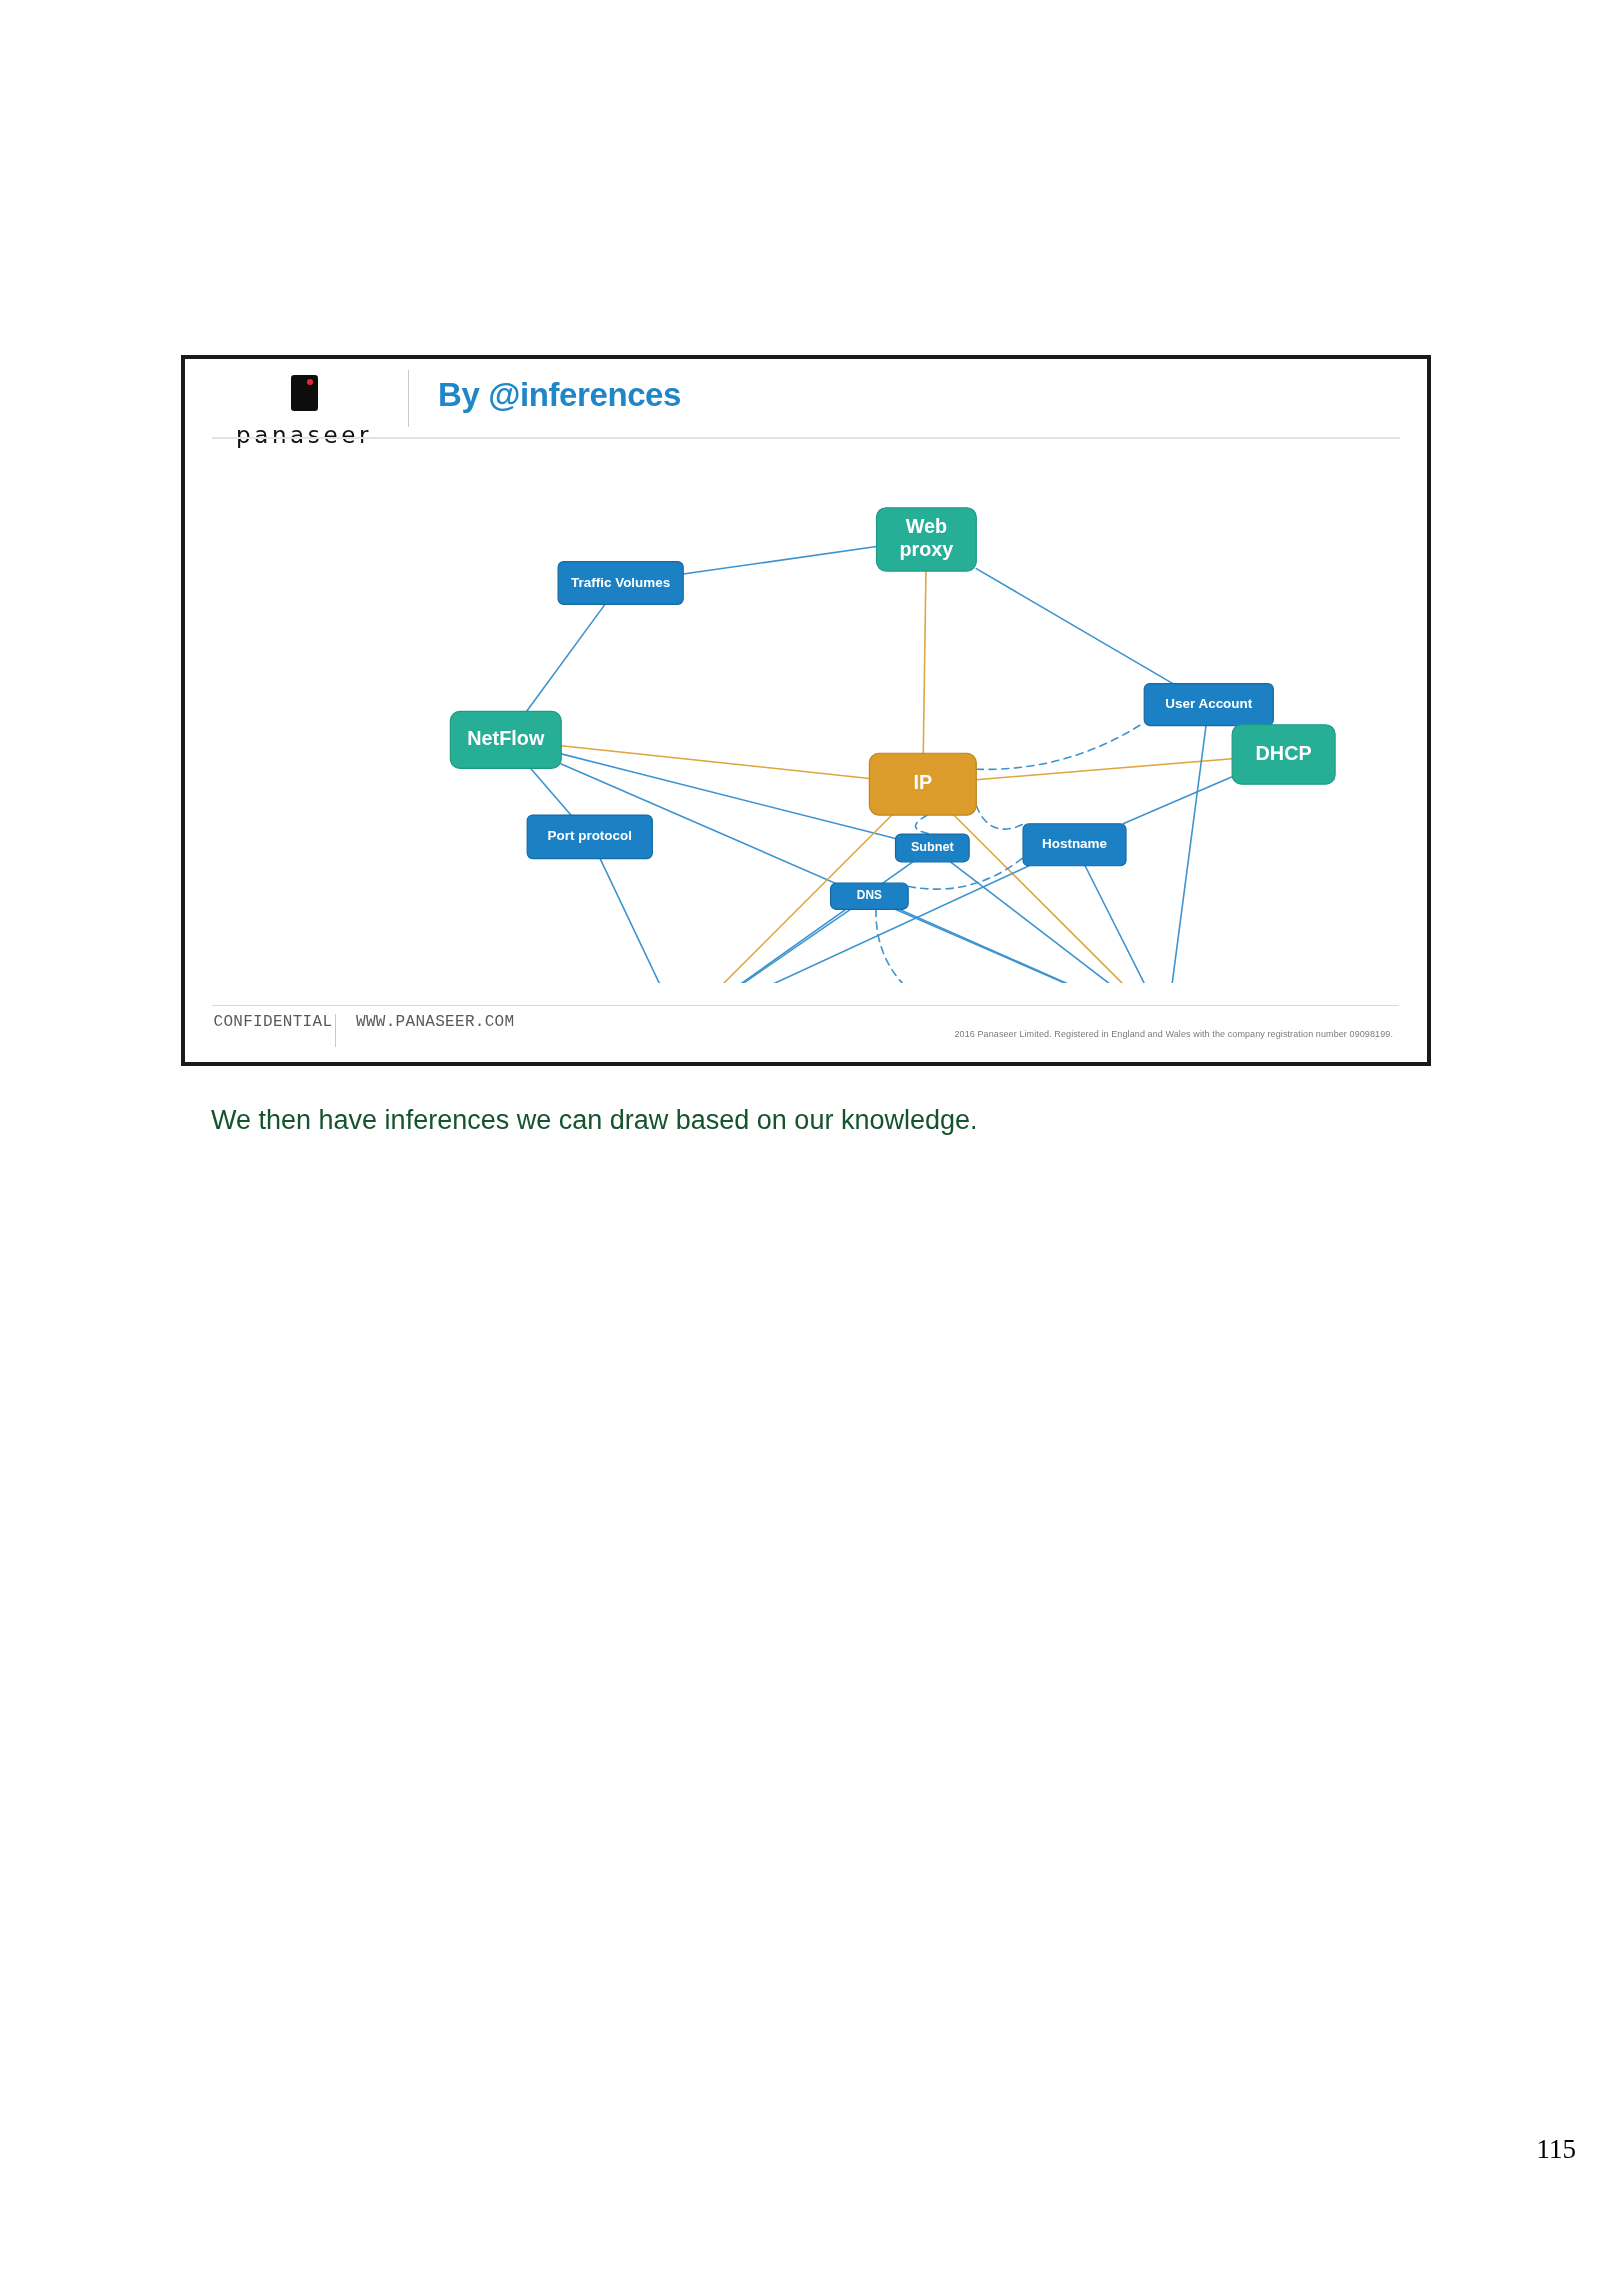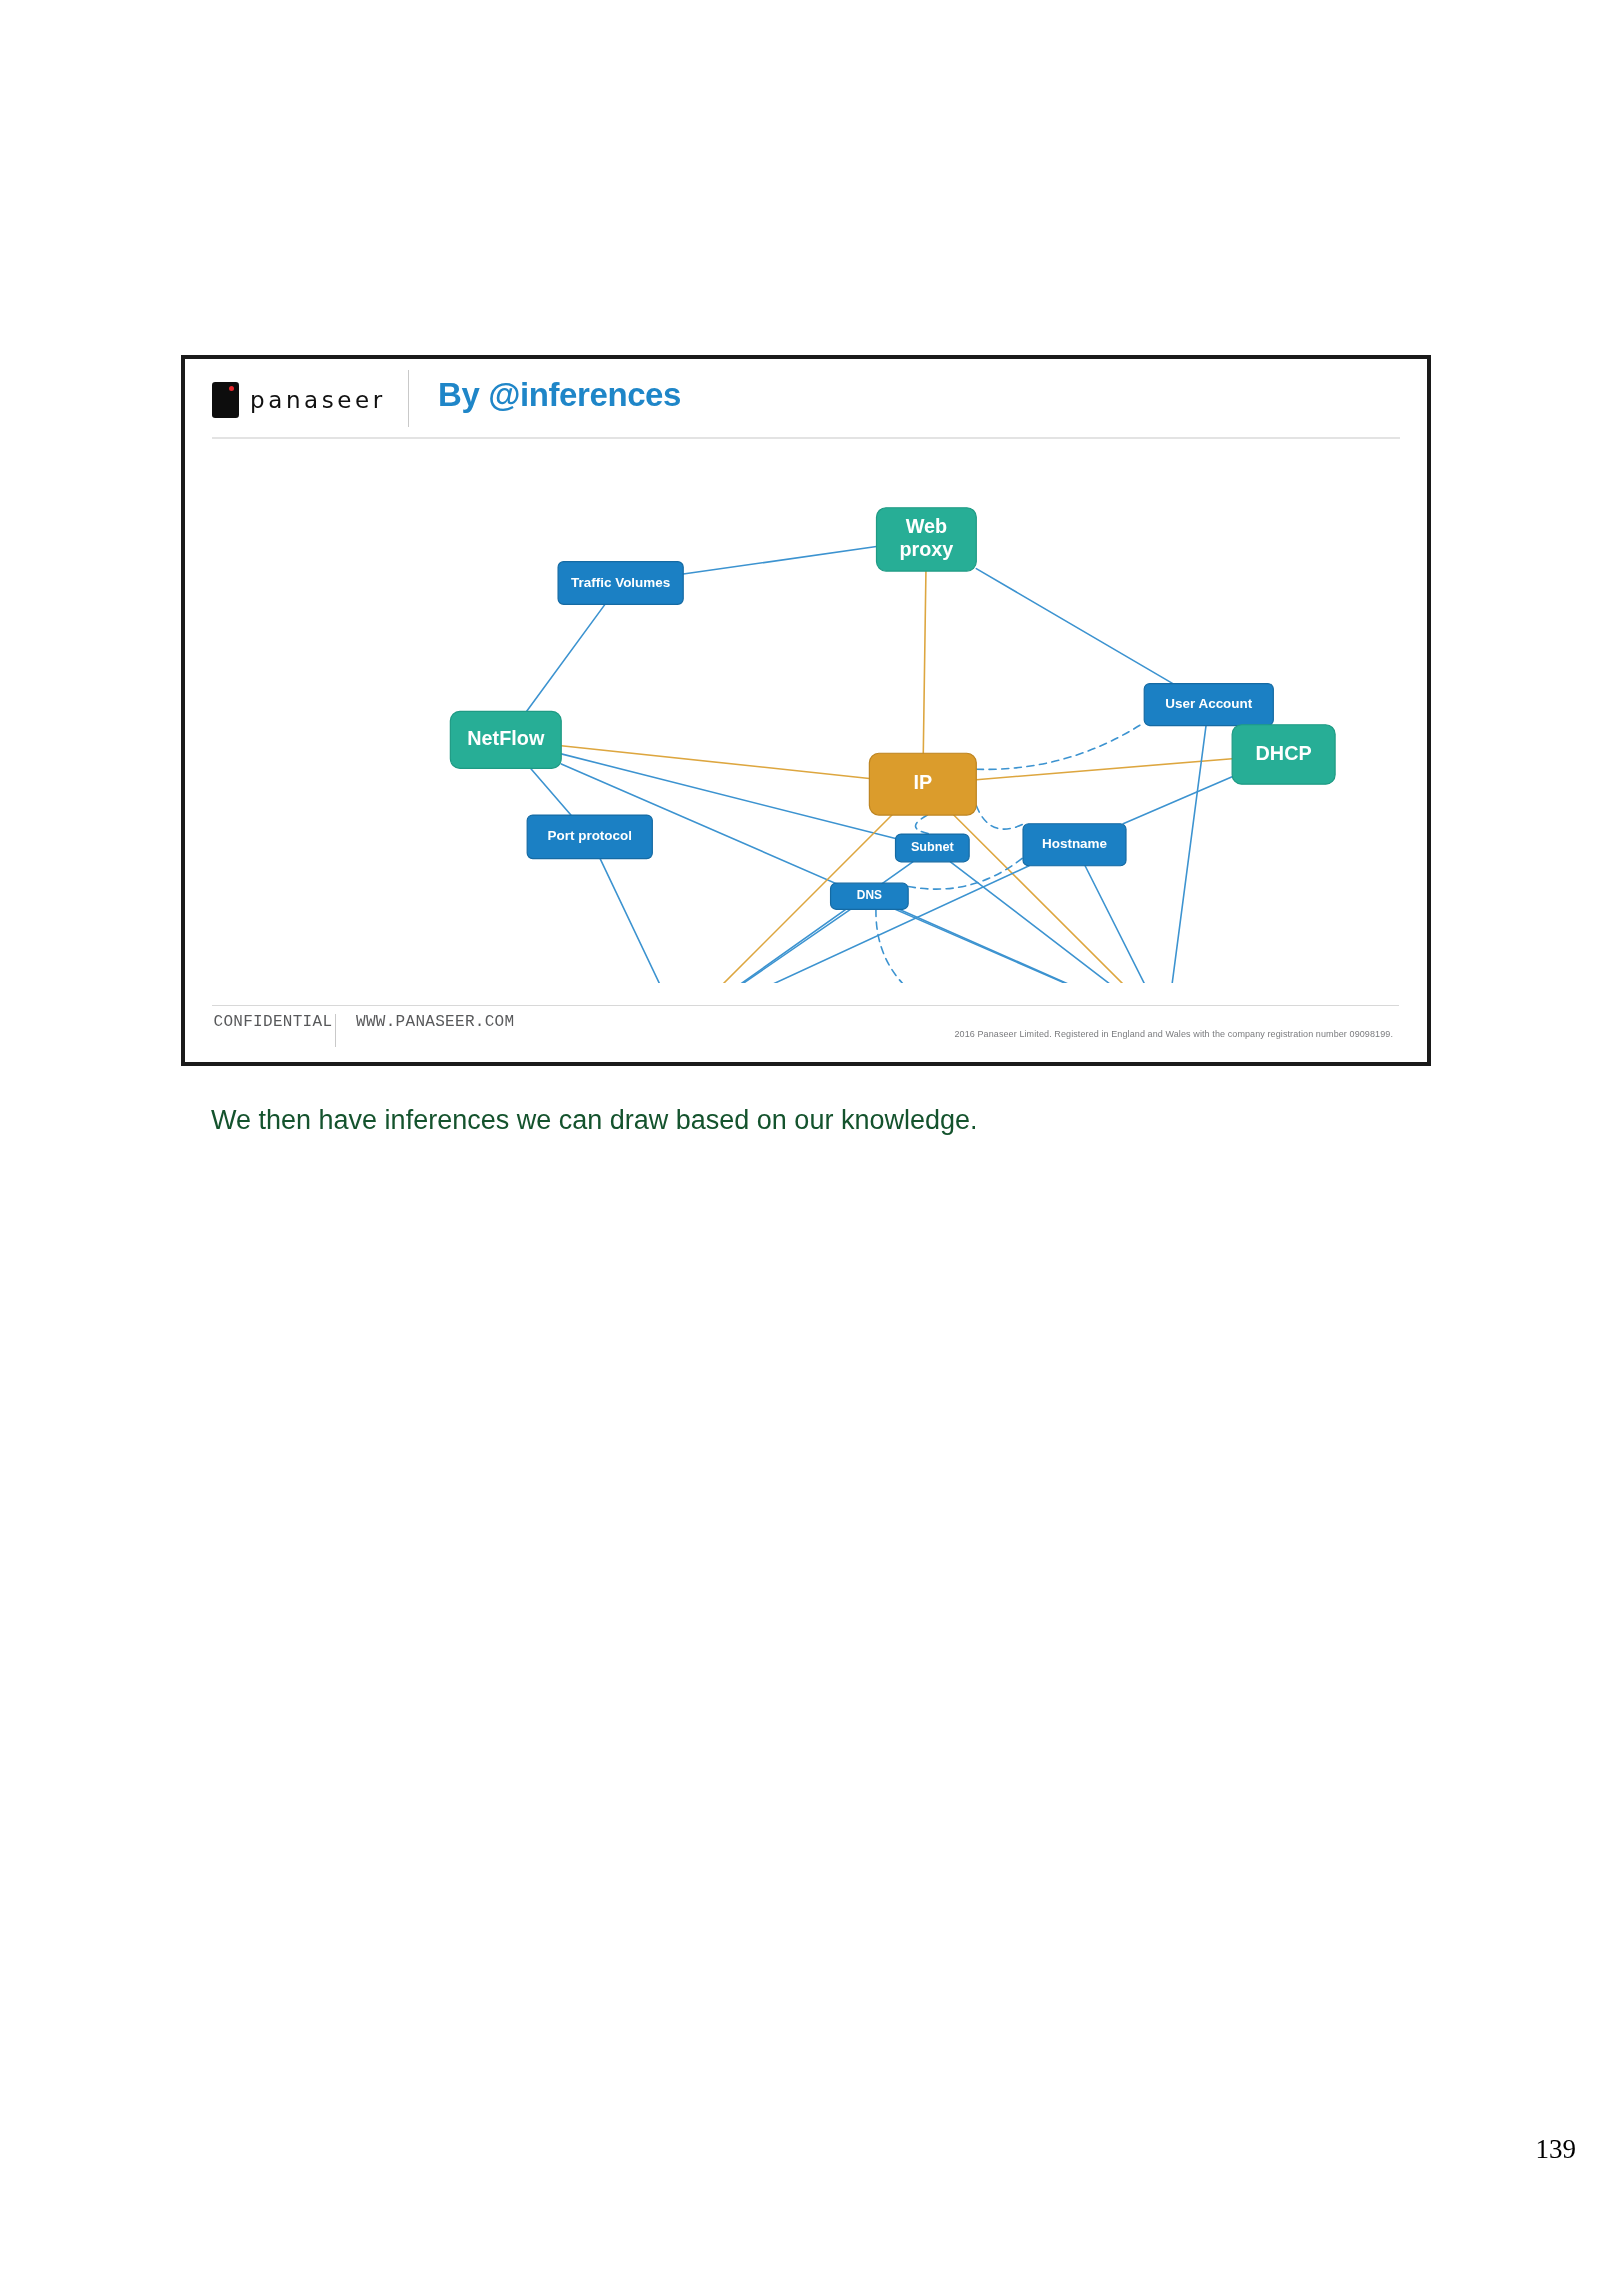"panaseer" #logo-block { flex-direction: none -> column }
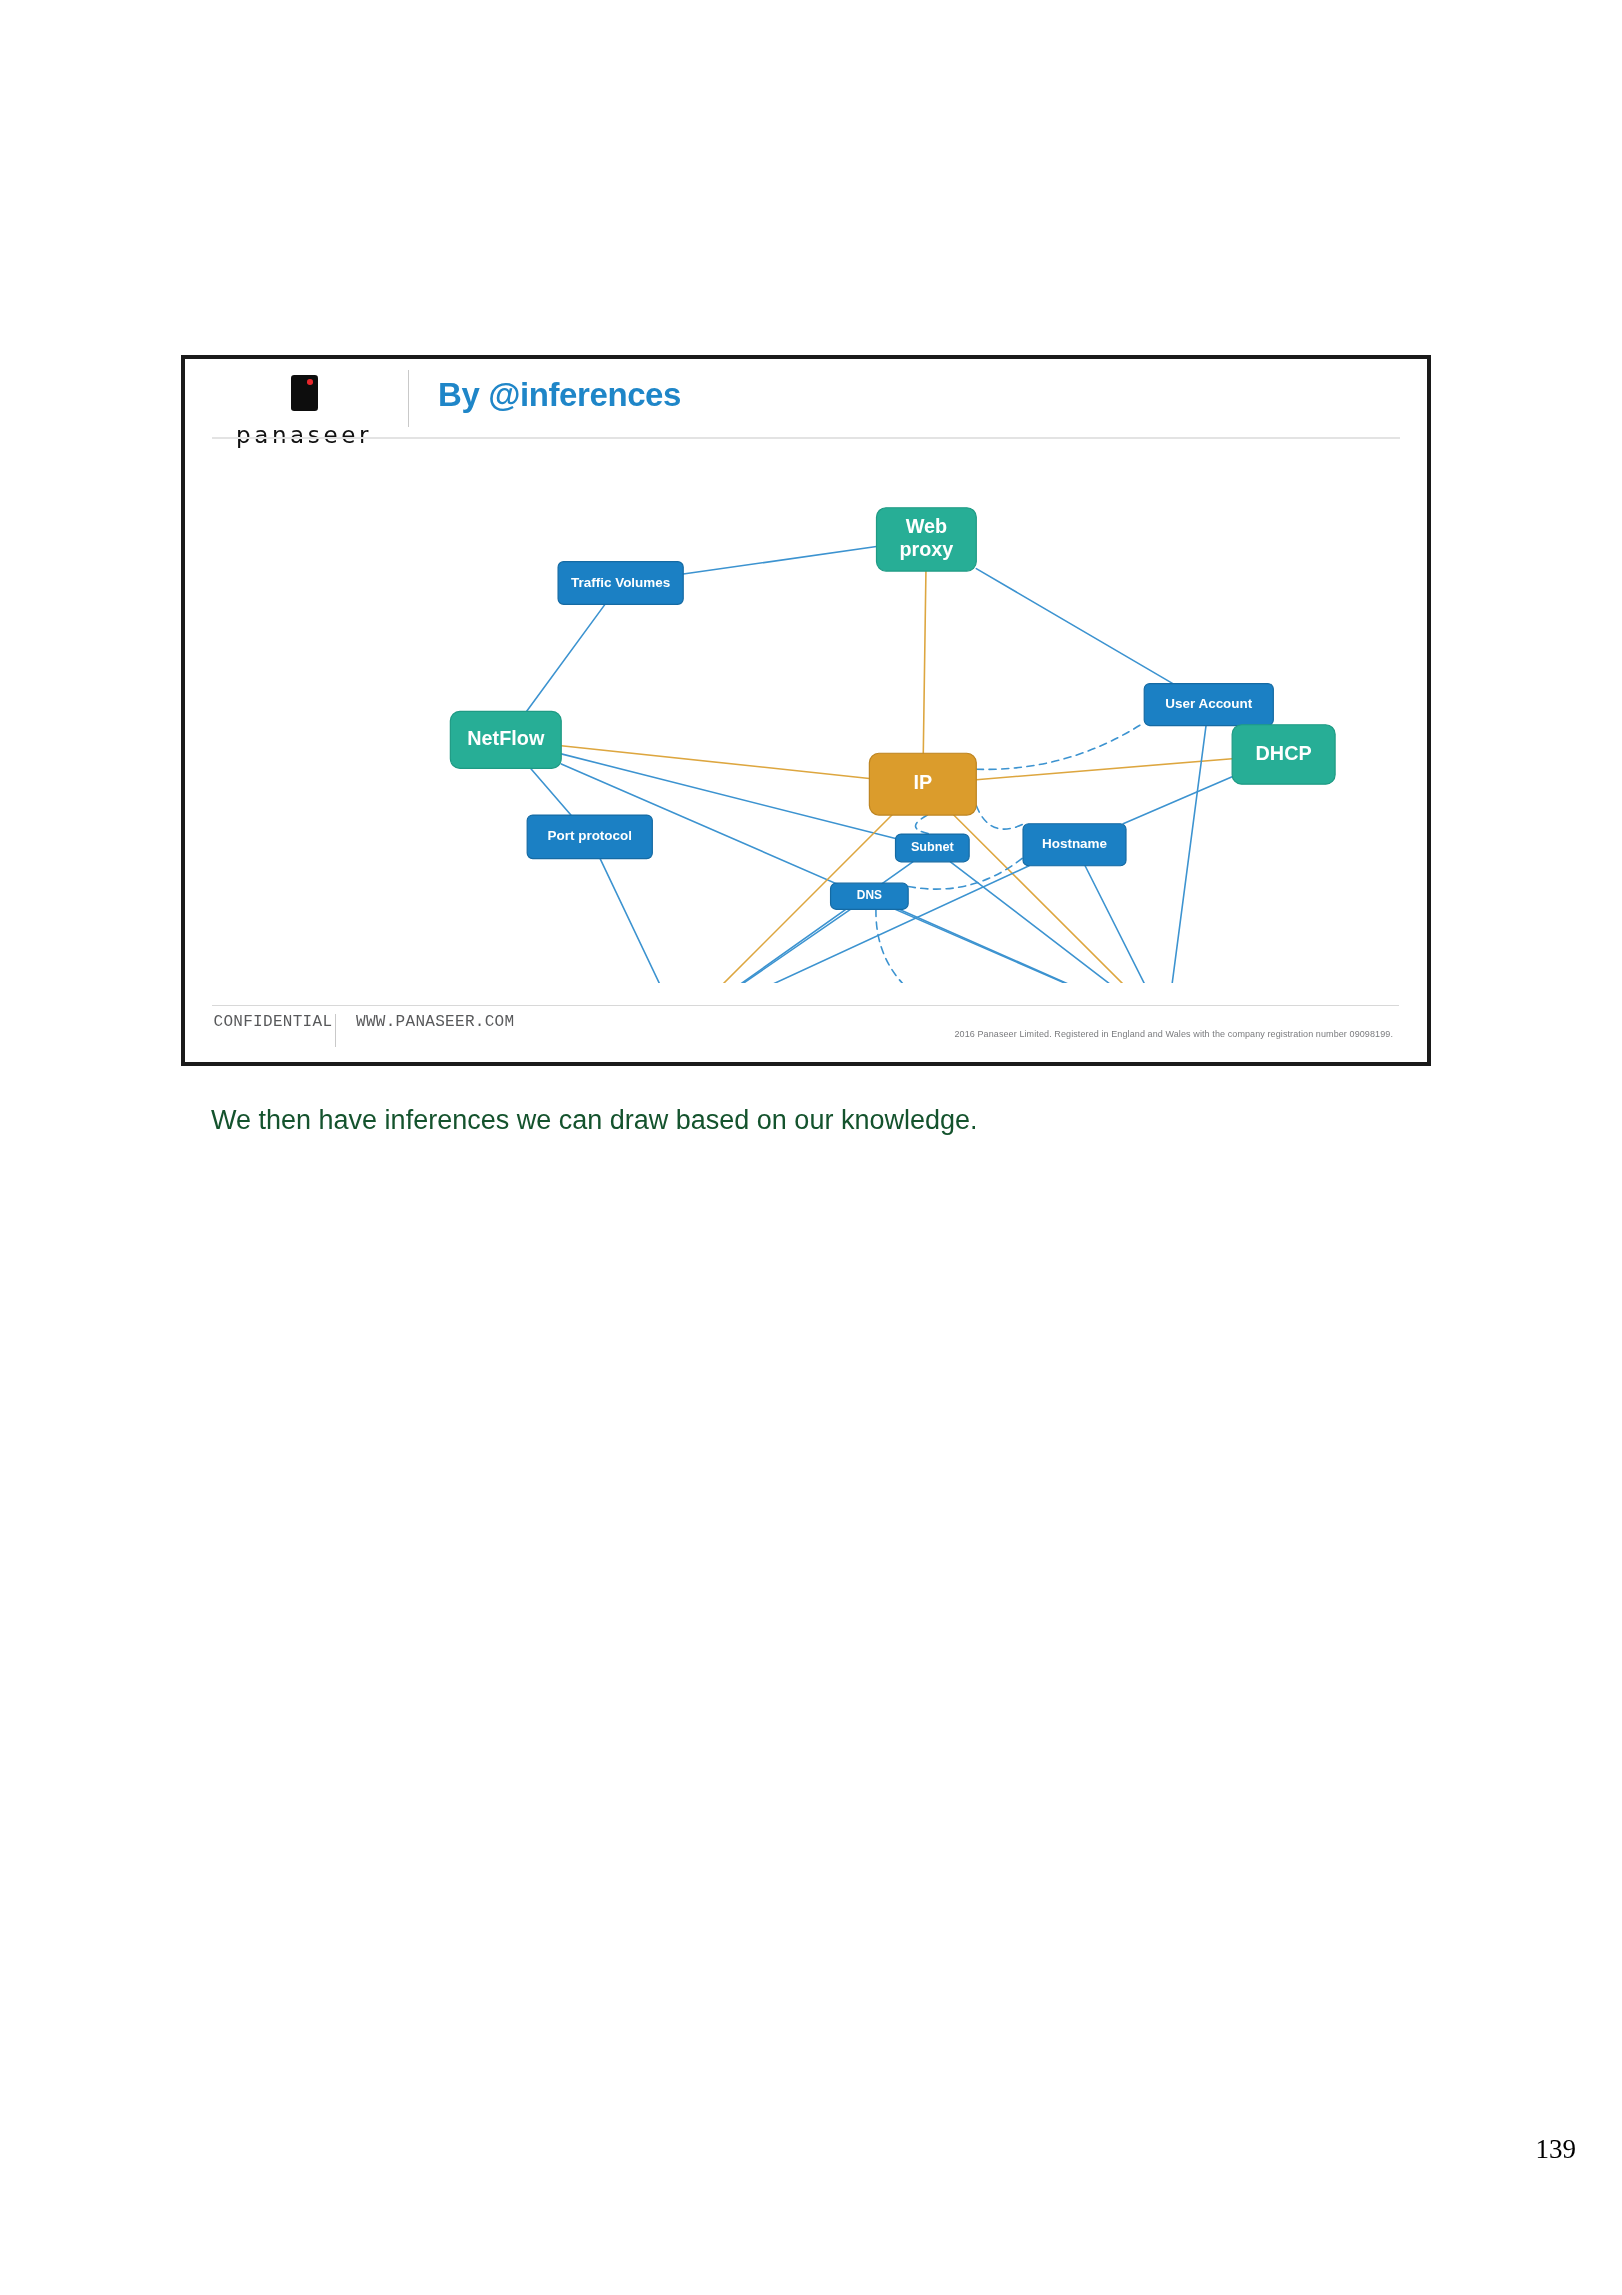"139" div { text: 139 -> 115 }
